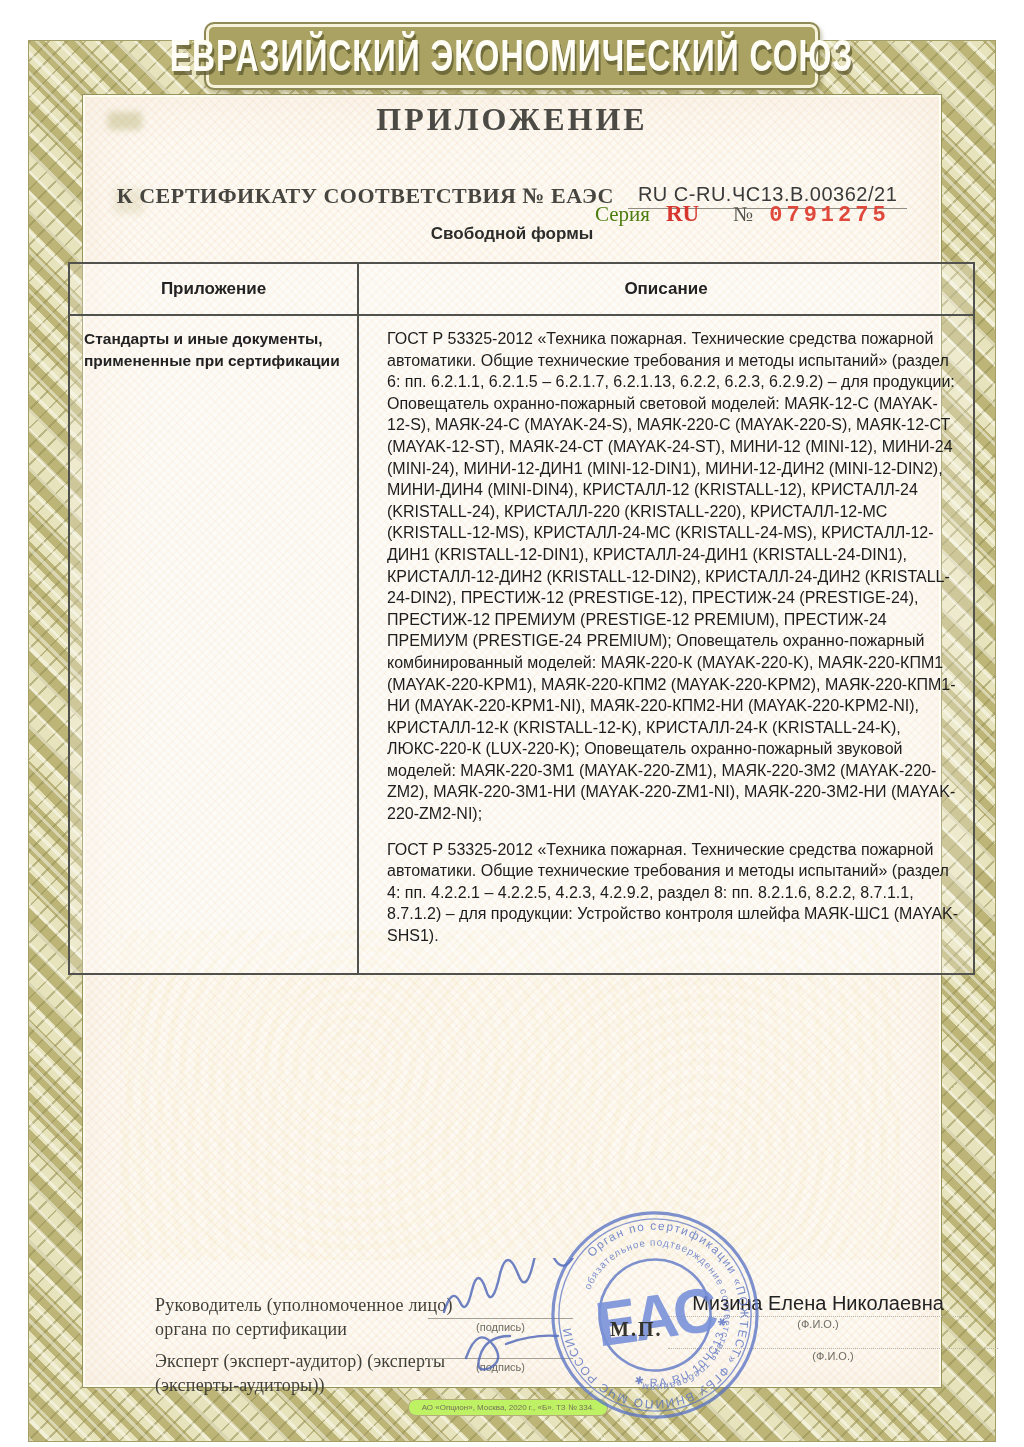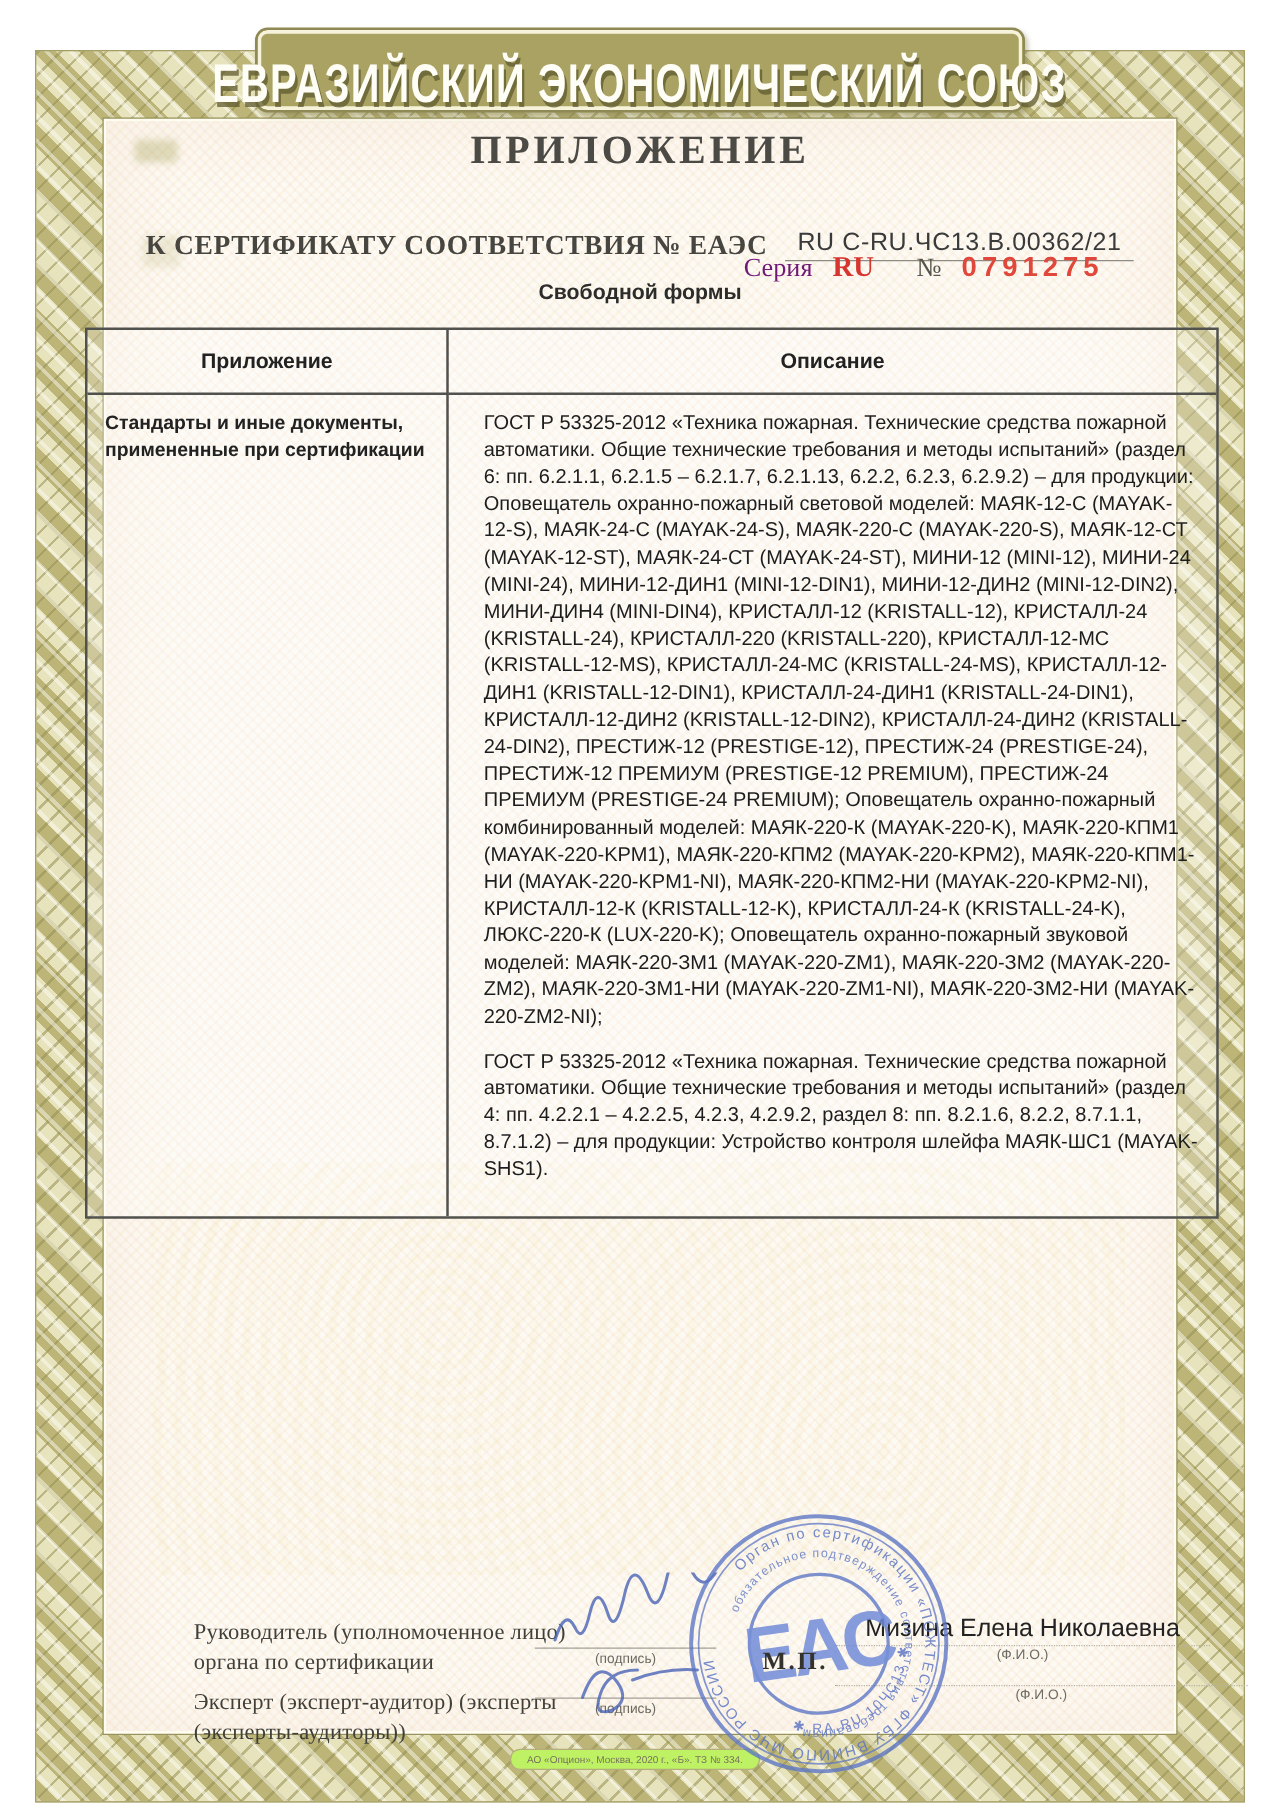"ЕВРАЗИЙСКИЙ ЭКОНОМИЧЕСКИЙ СОЮЗ" .banner { align-items: flex-end -> center }
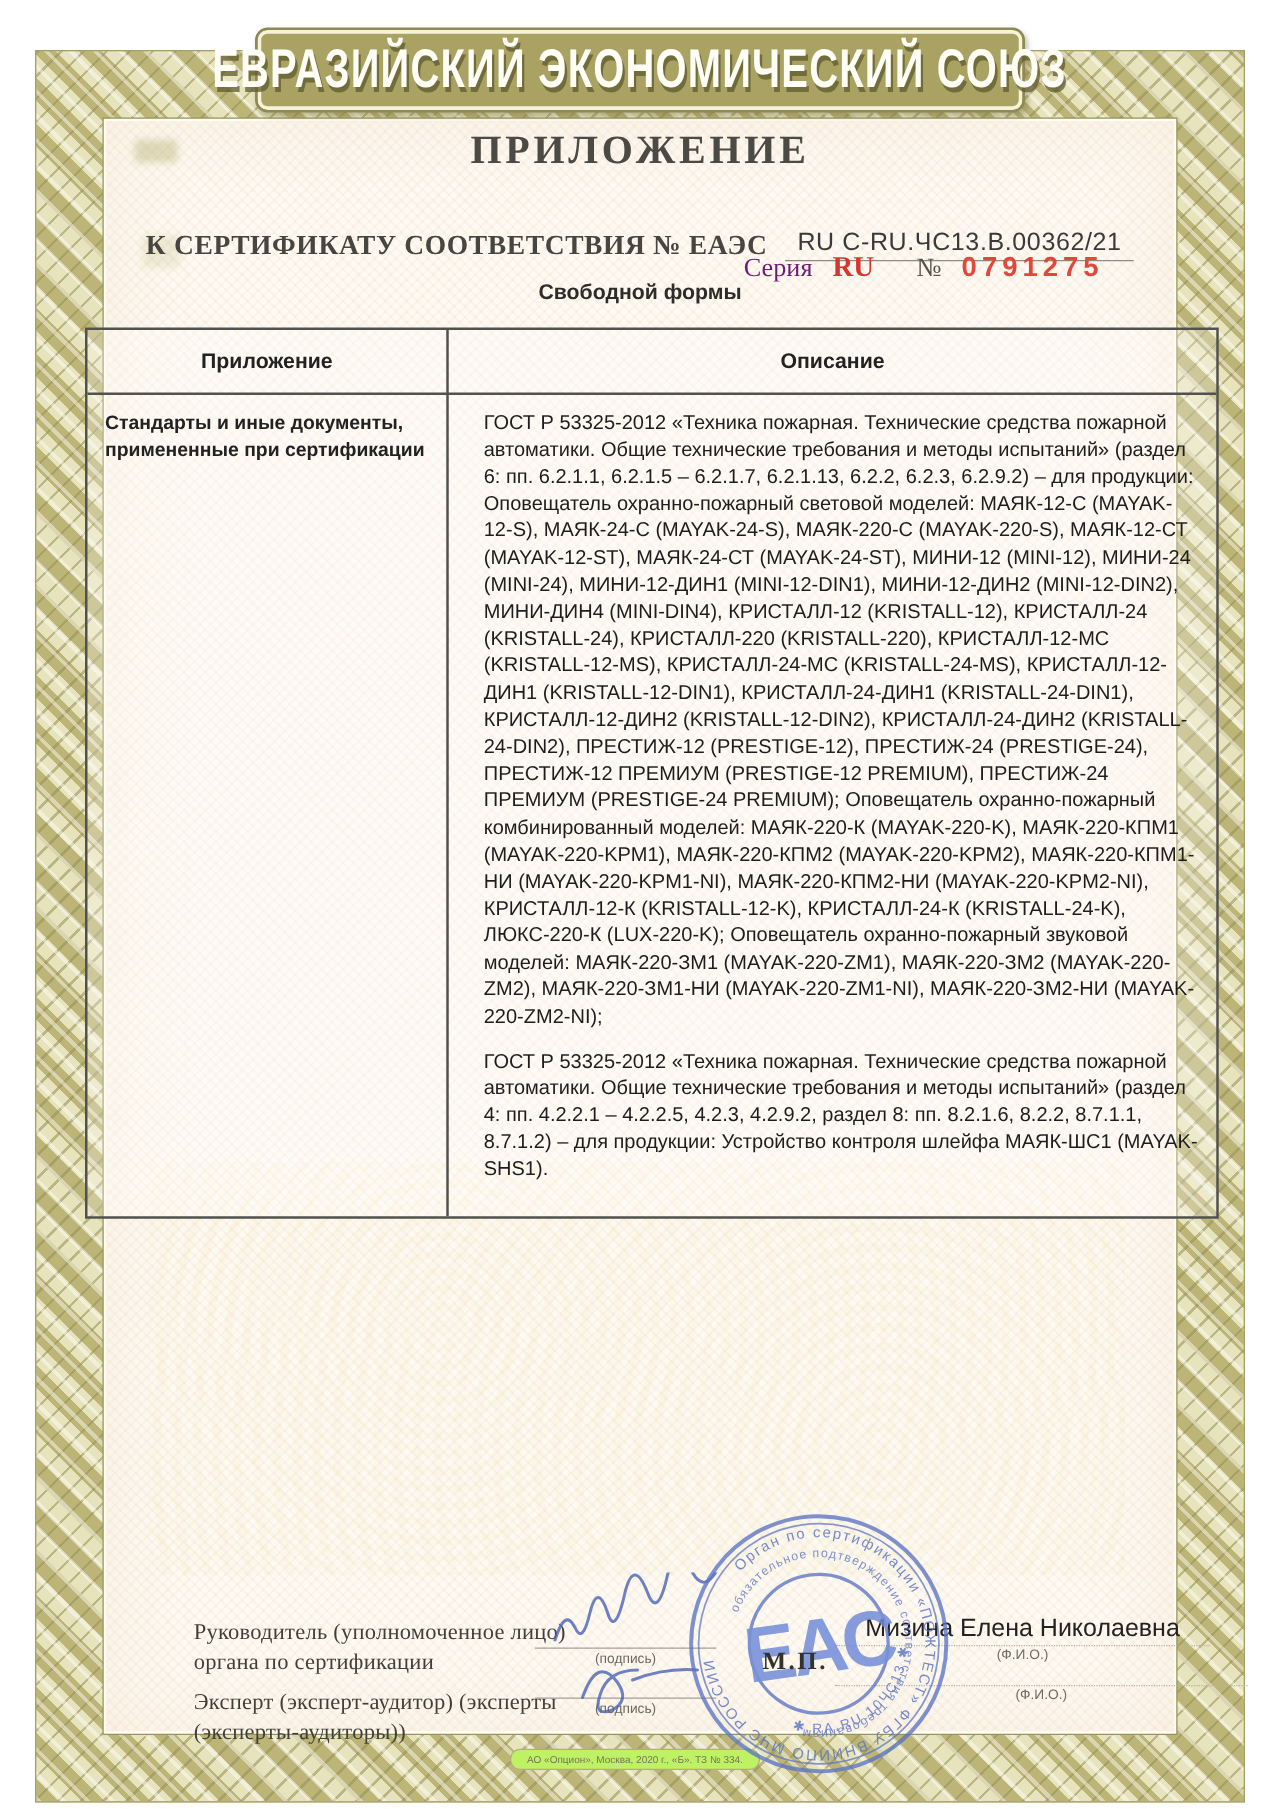"Серия" .series-label { color: #701a75 -> #4d7c0f }
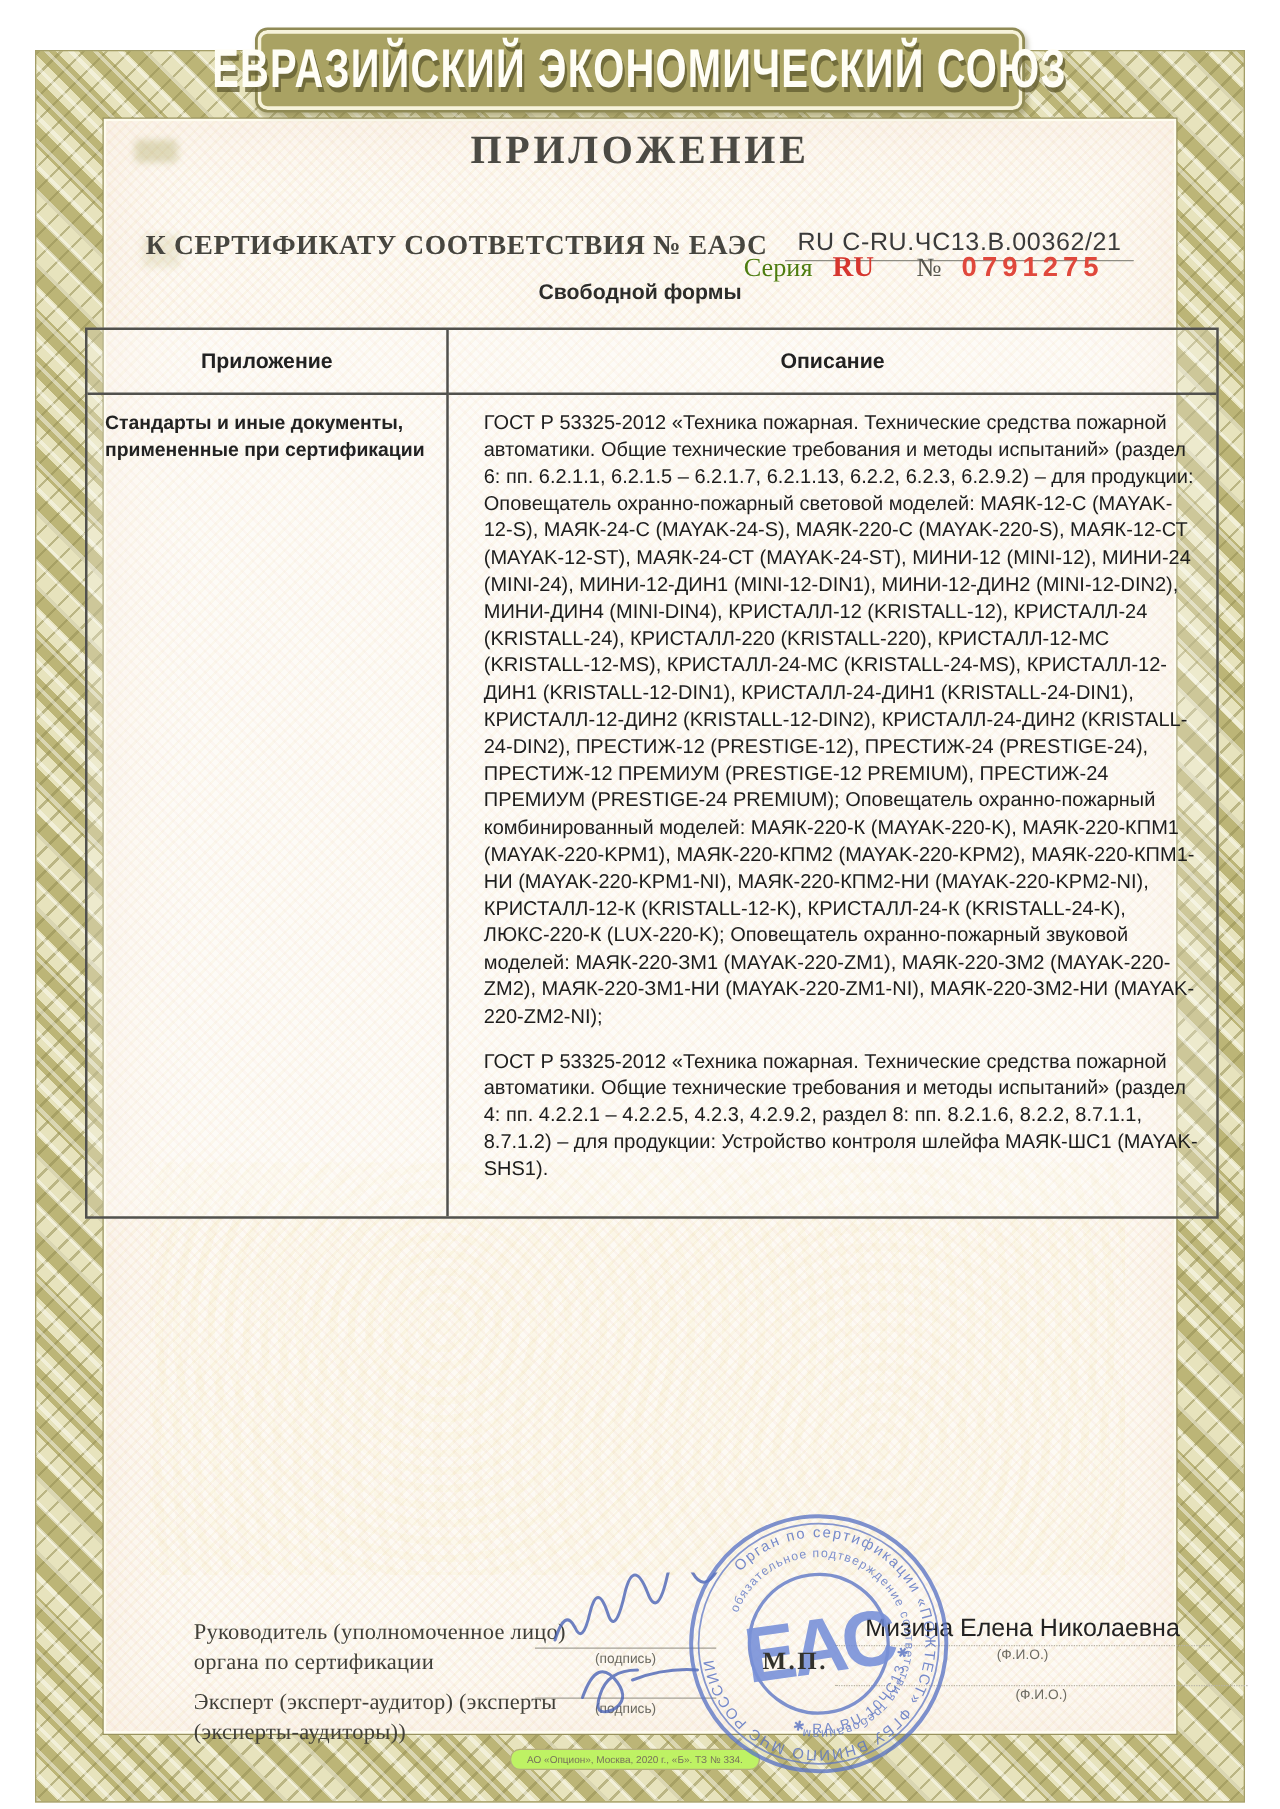"0791275" .serial-number { font-family: Liberation Sans, sans-serif -> Liberation Mono, monospace }
